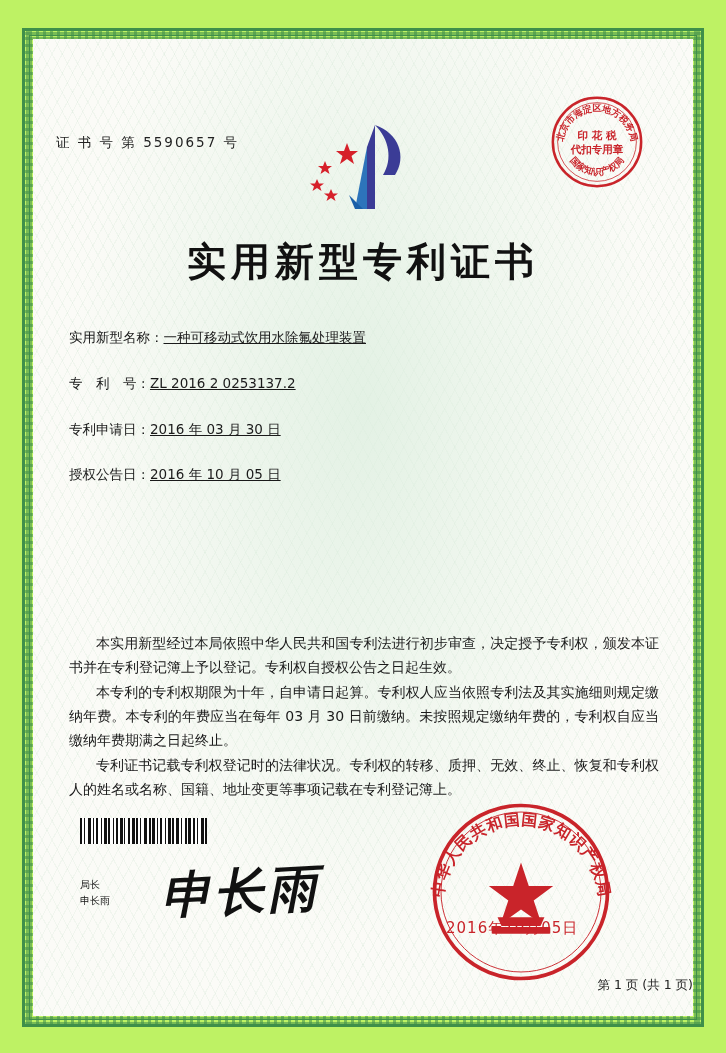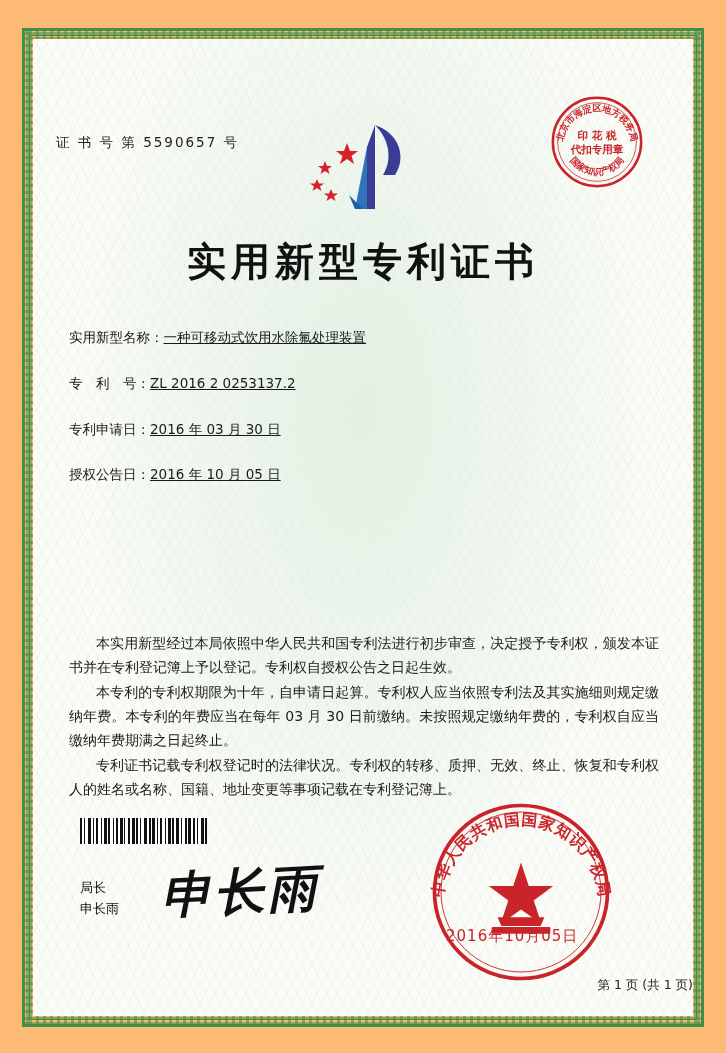"证 书 号 第 5590657" .page { background: #fdba74 -> #bef264 }
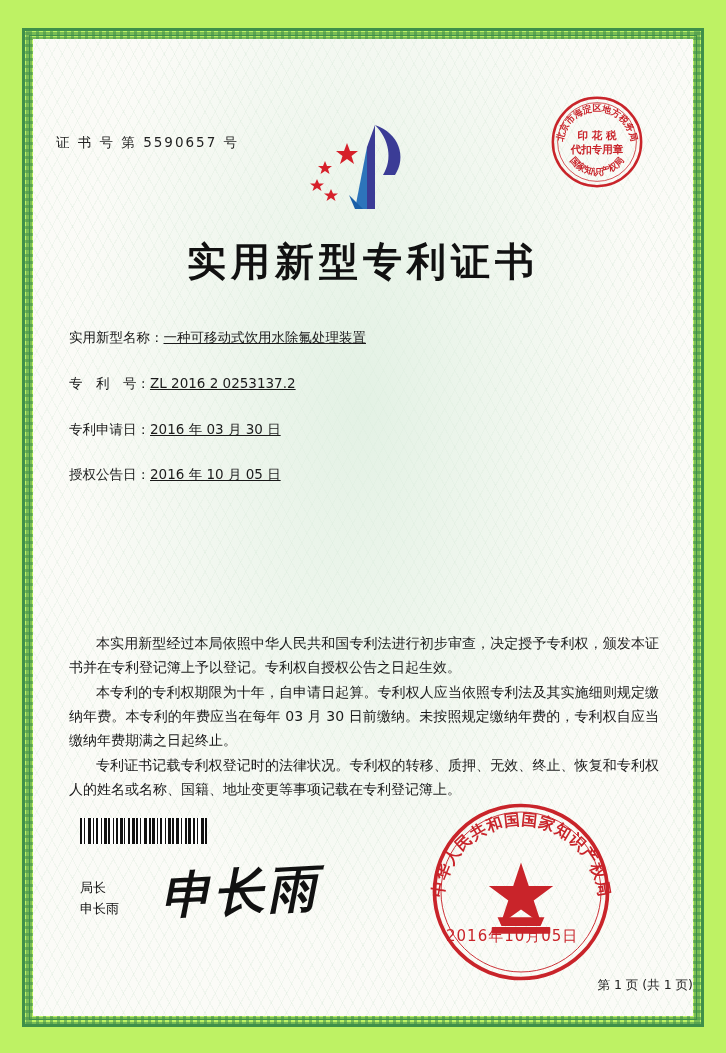"局长" .sign-block { font-size: 13px -> 10px }
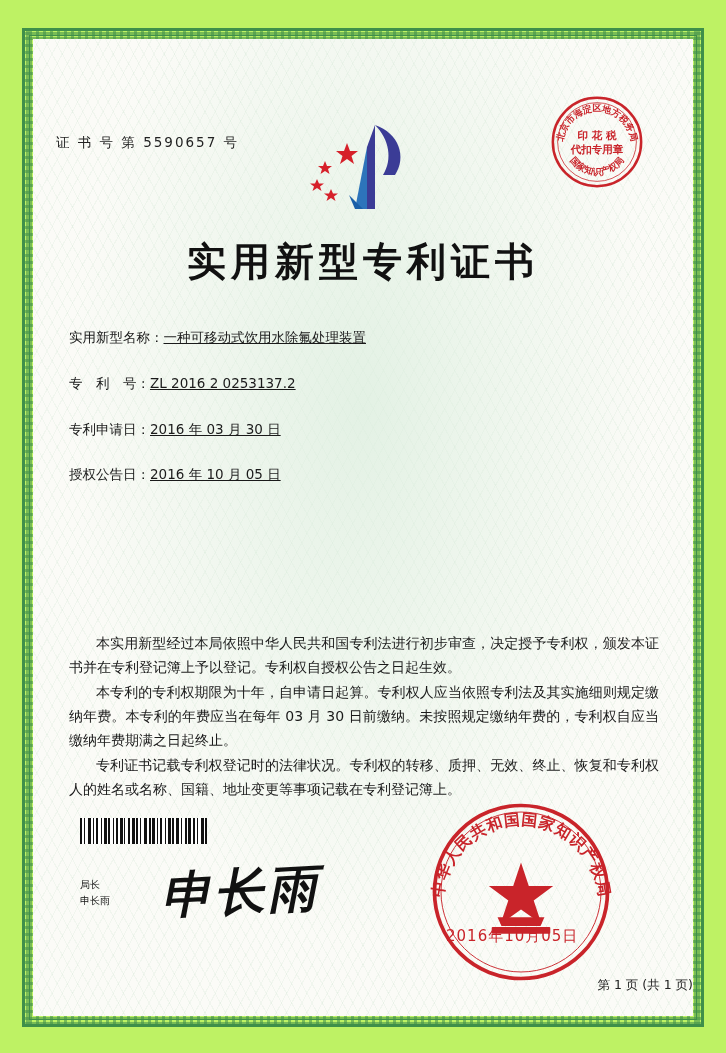"2016年10月05日" .seal-date { margin-top: 8px -> none }
